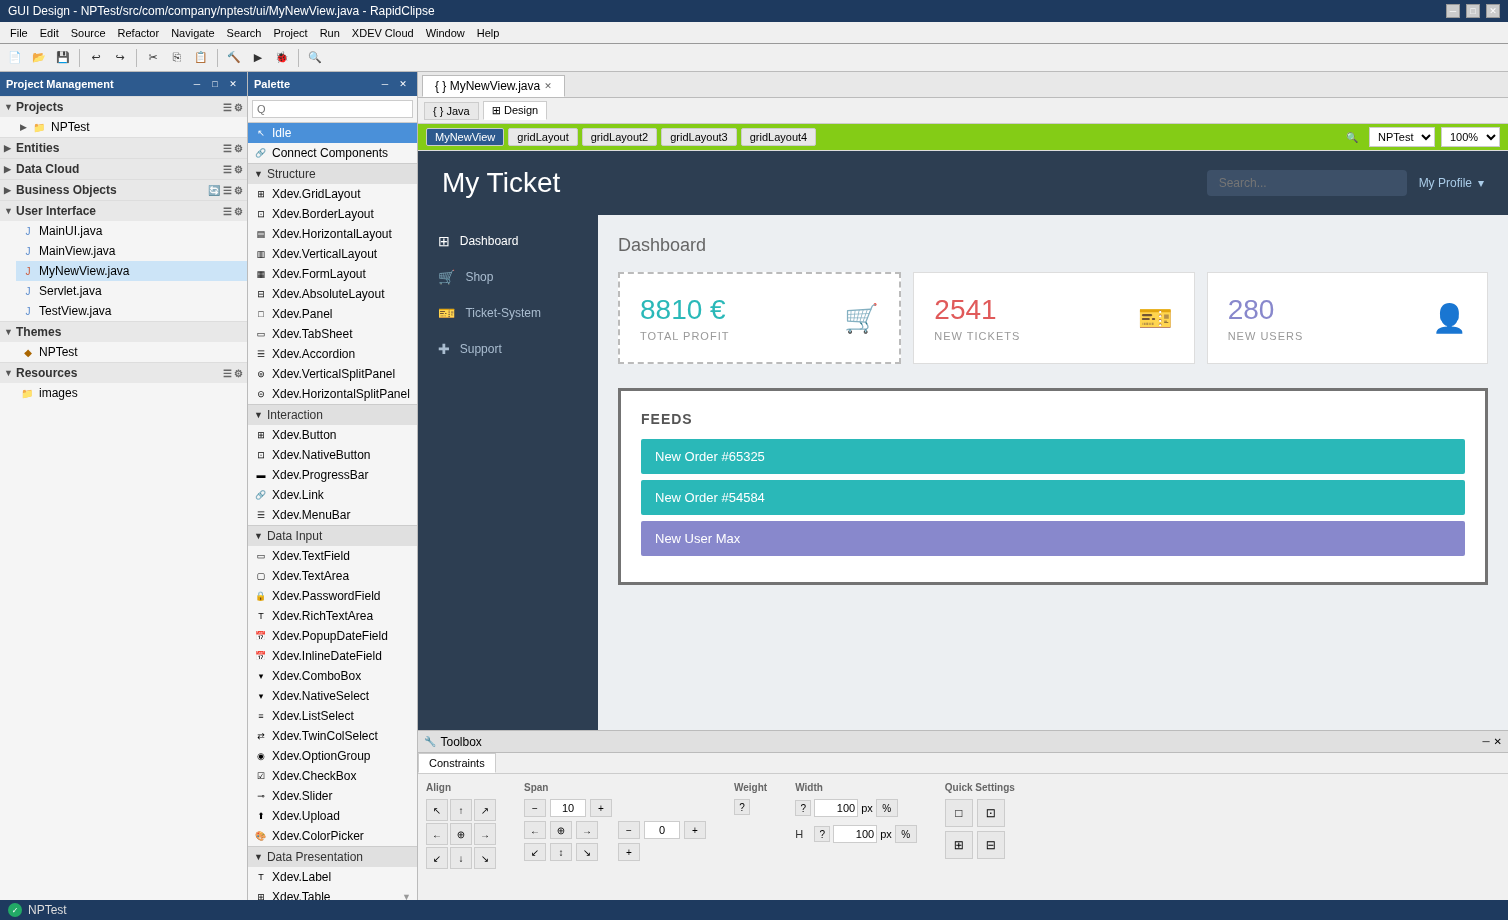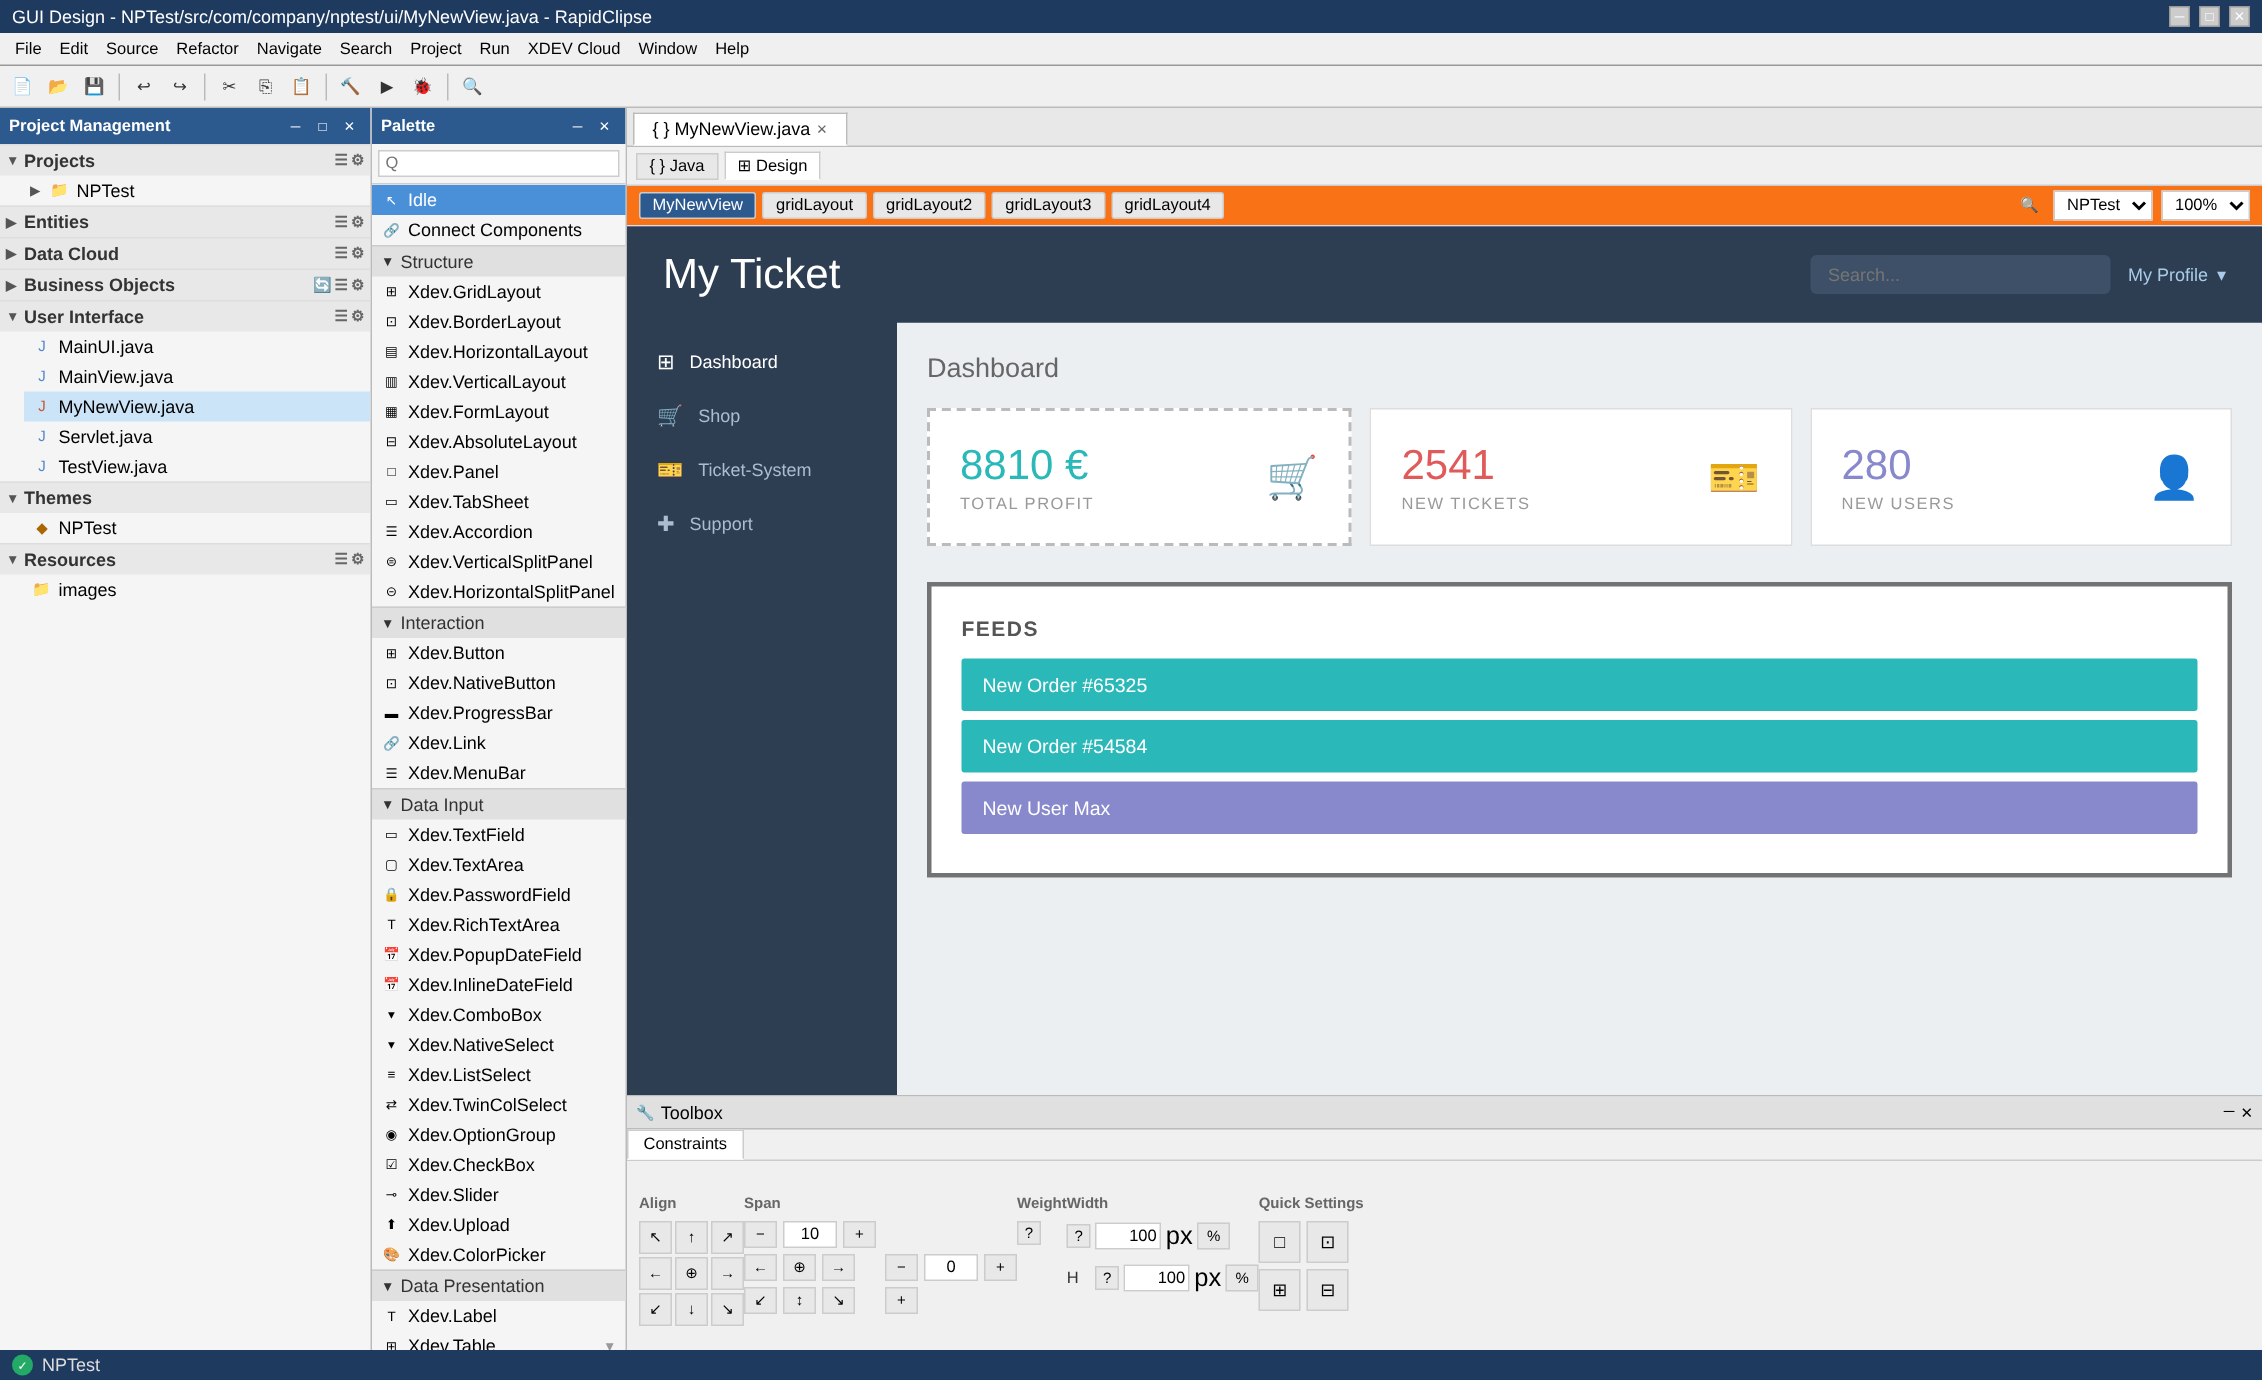"MyNewView" .design-breadcrumb { background: #f97316 -> #84cc16 }
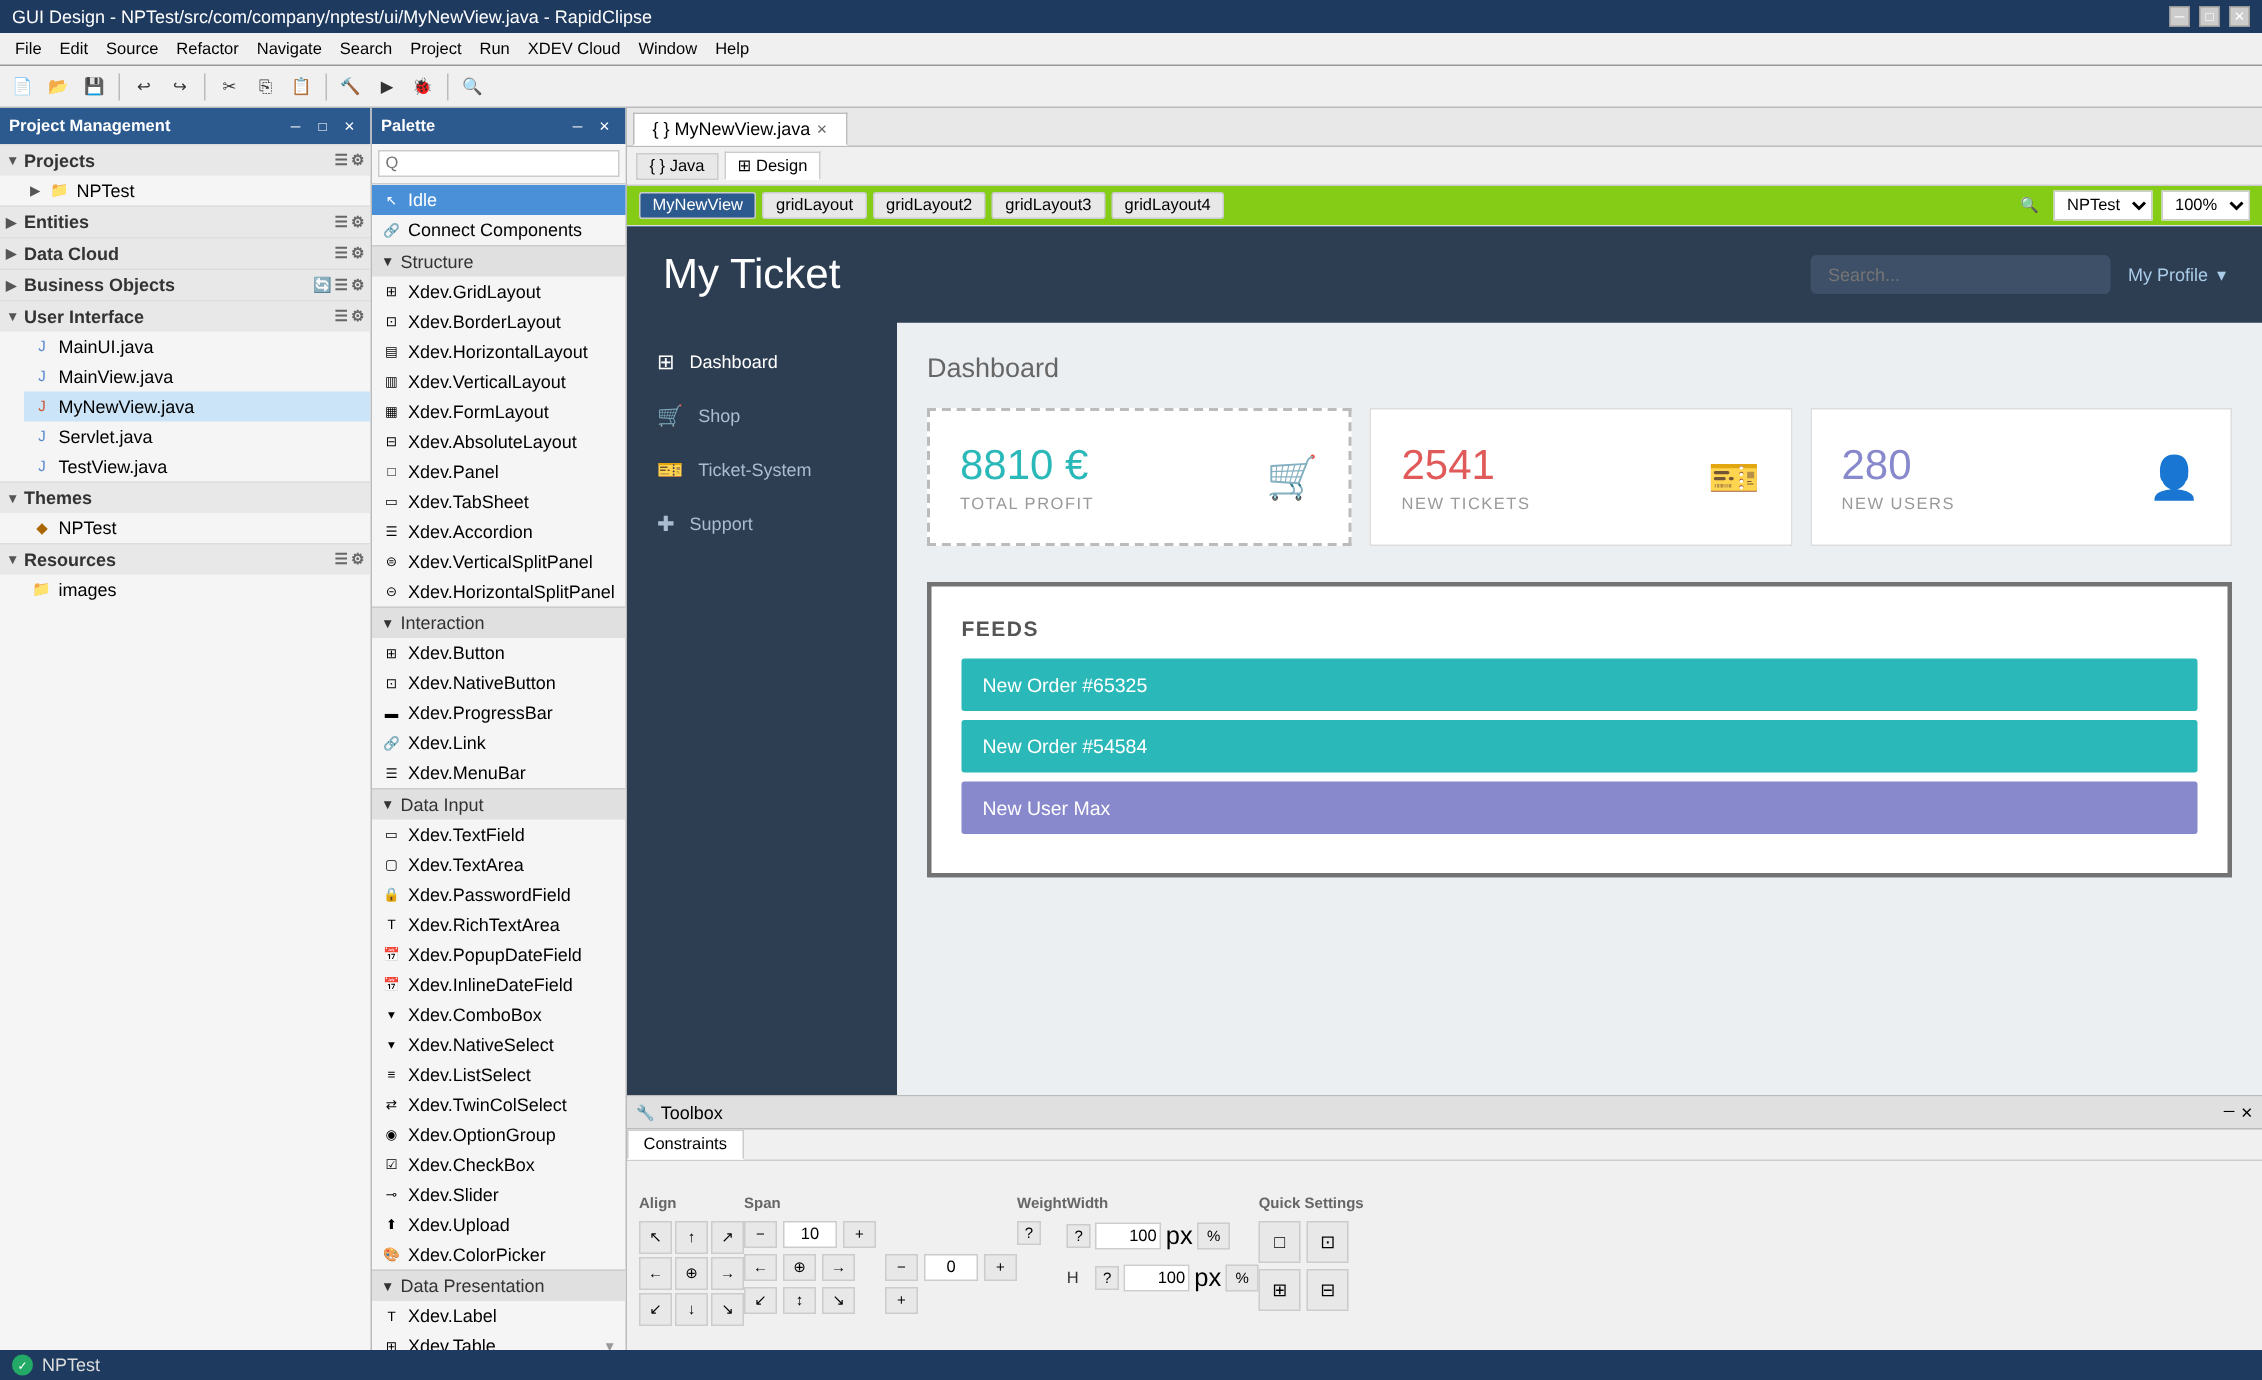"Align" .toolbox-content { gap: 0 -> 28px; margin-top: 15px -> none }
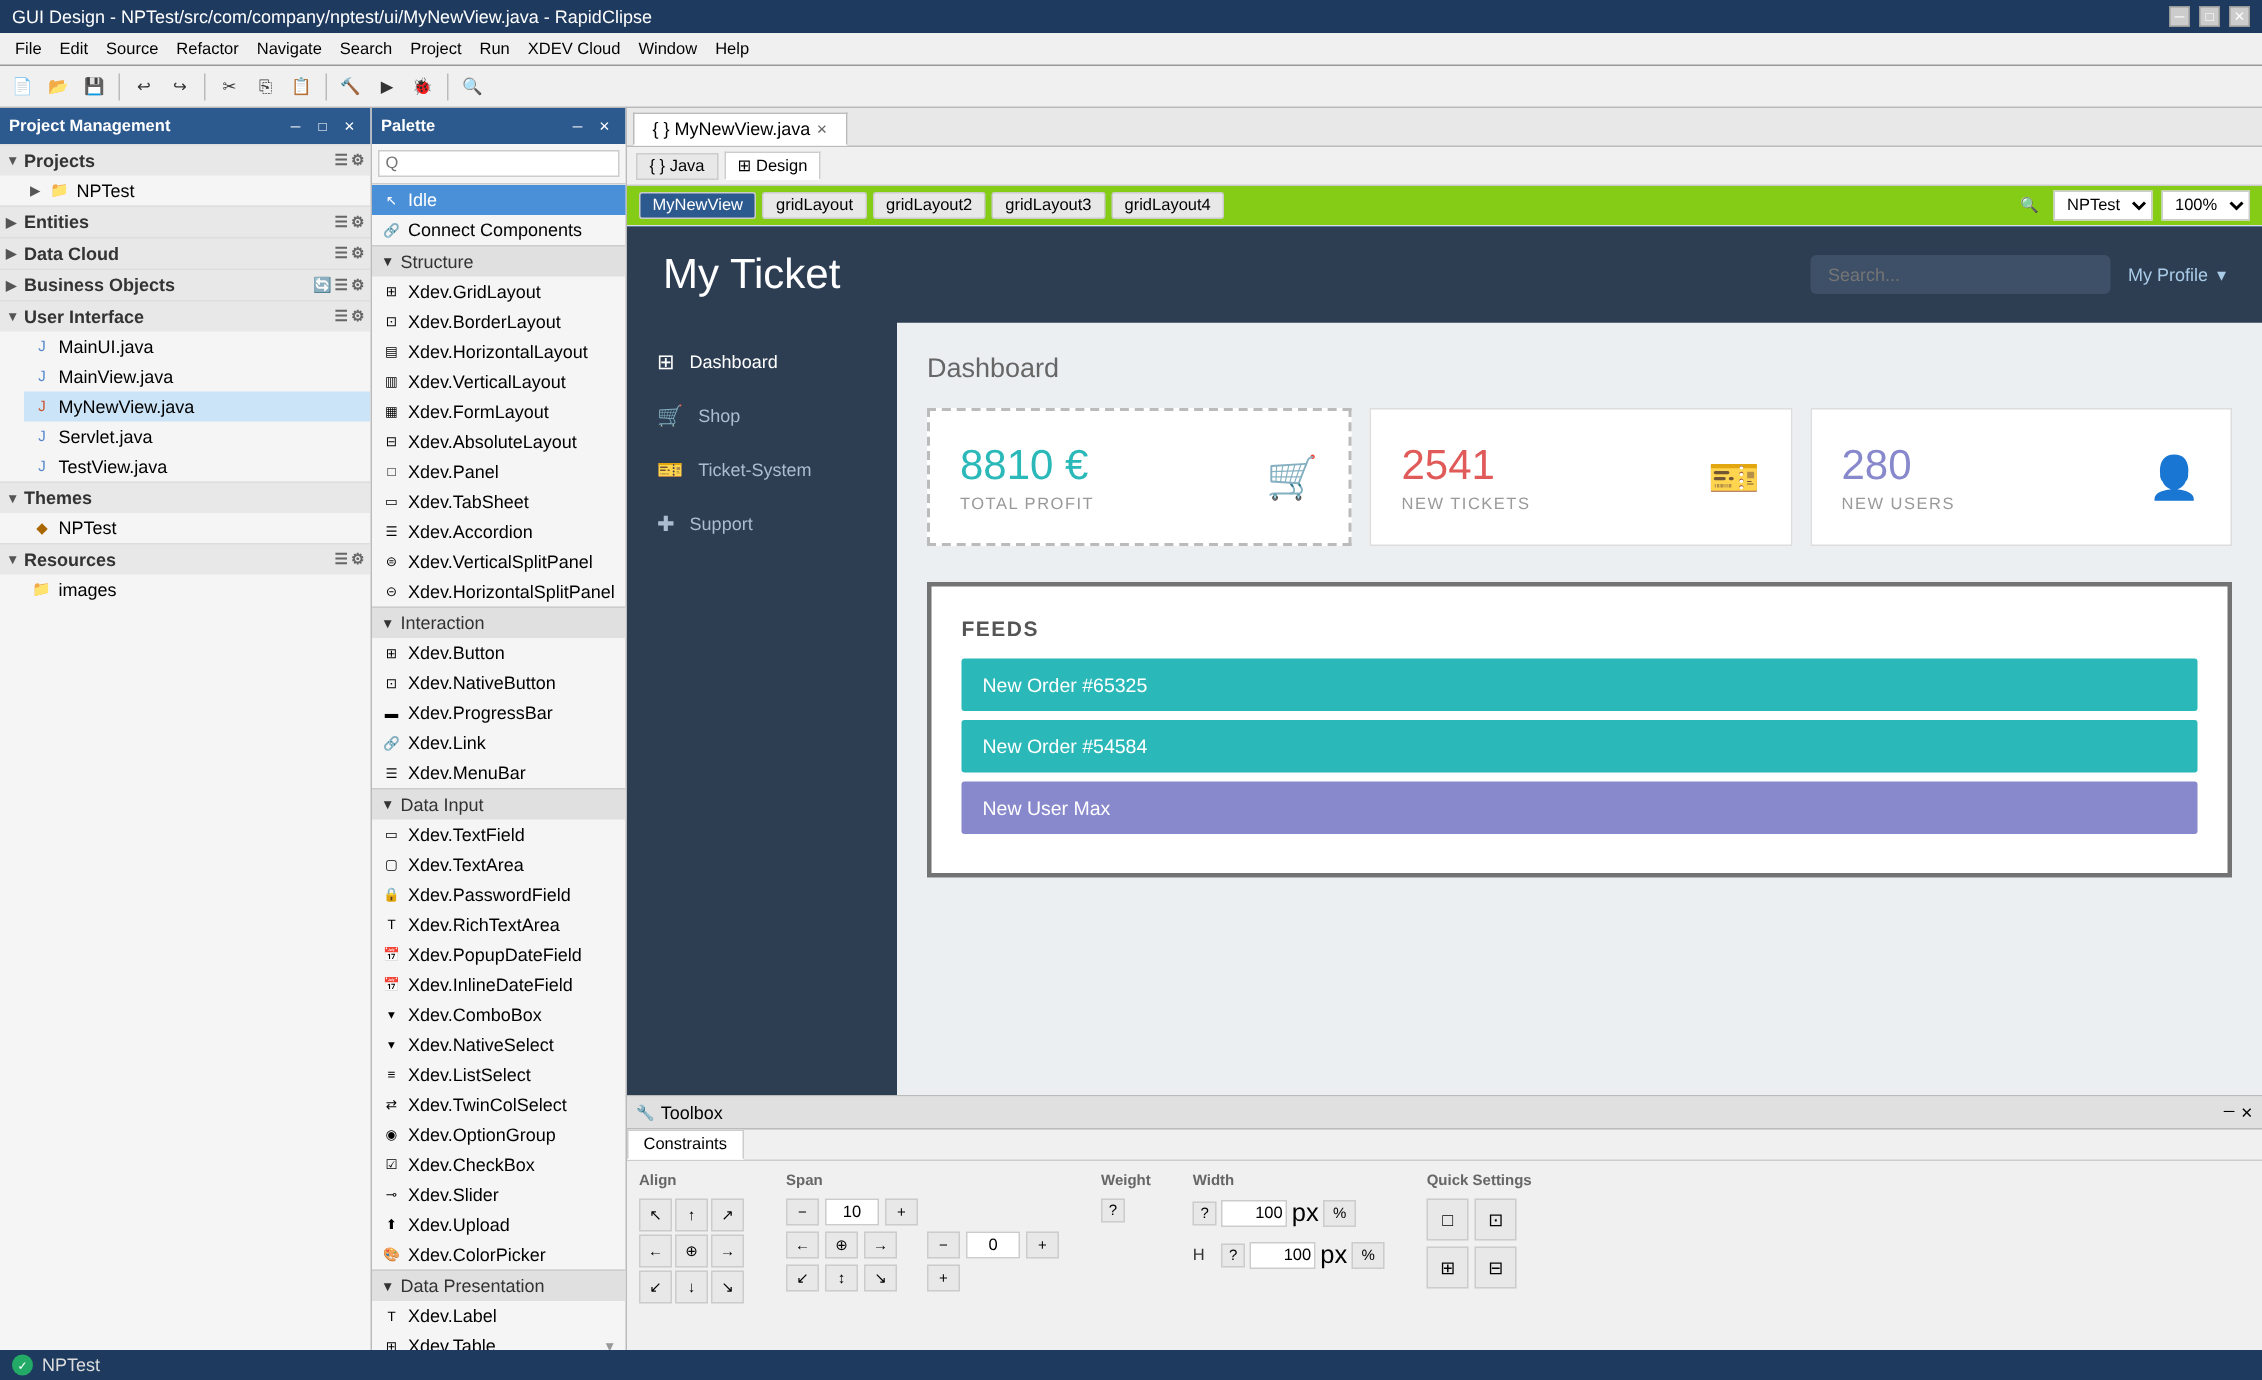"px" .wh-unit { font-size: 17px -> 11px }
